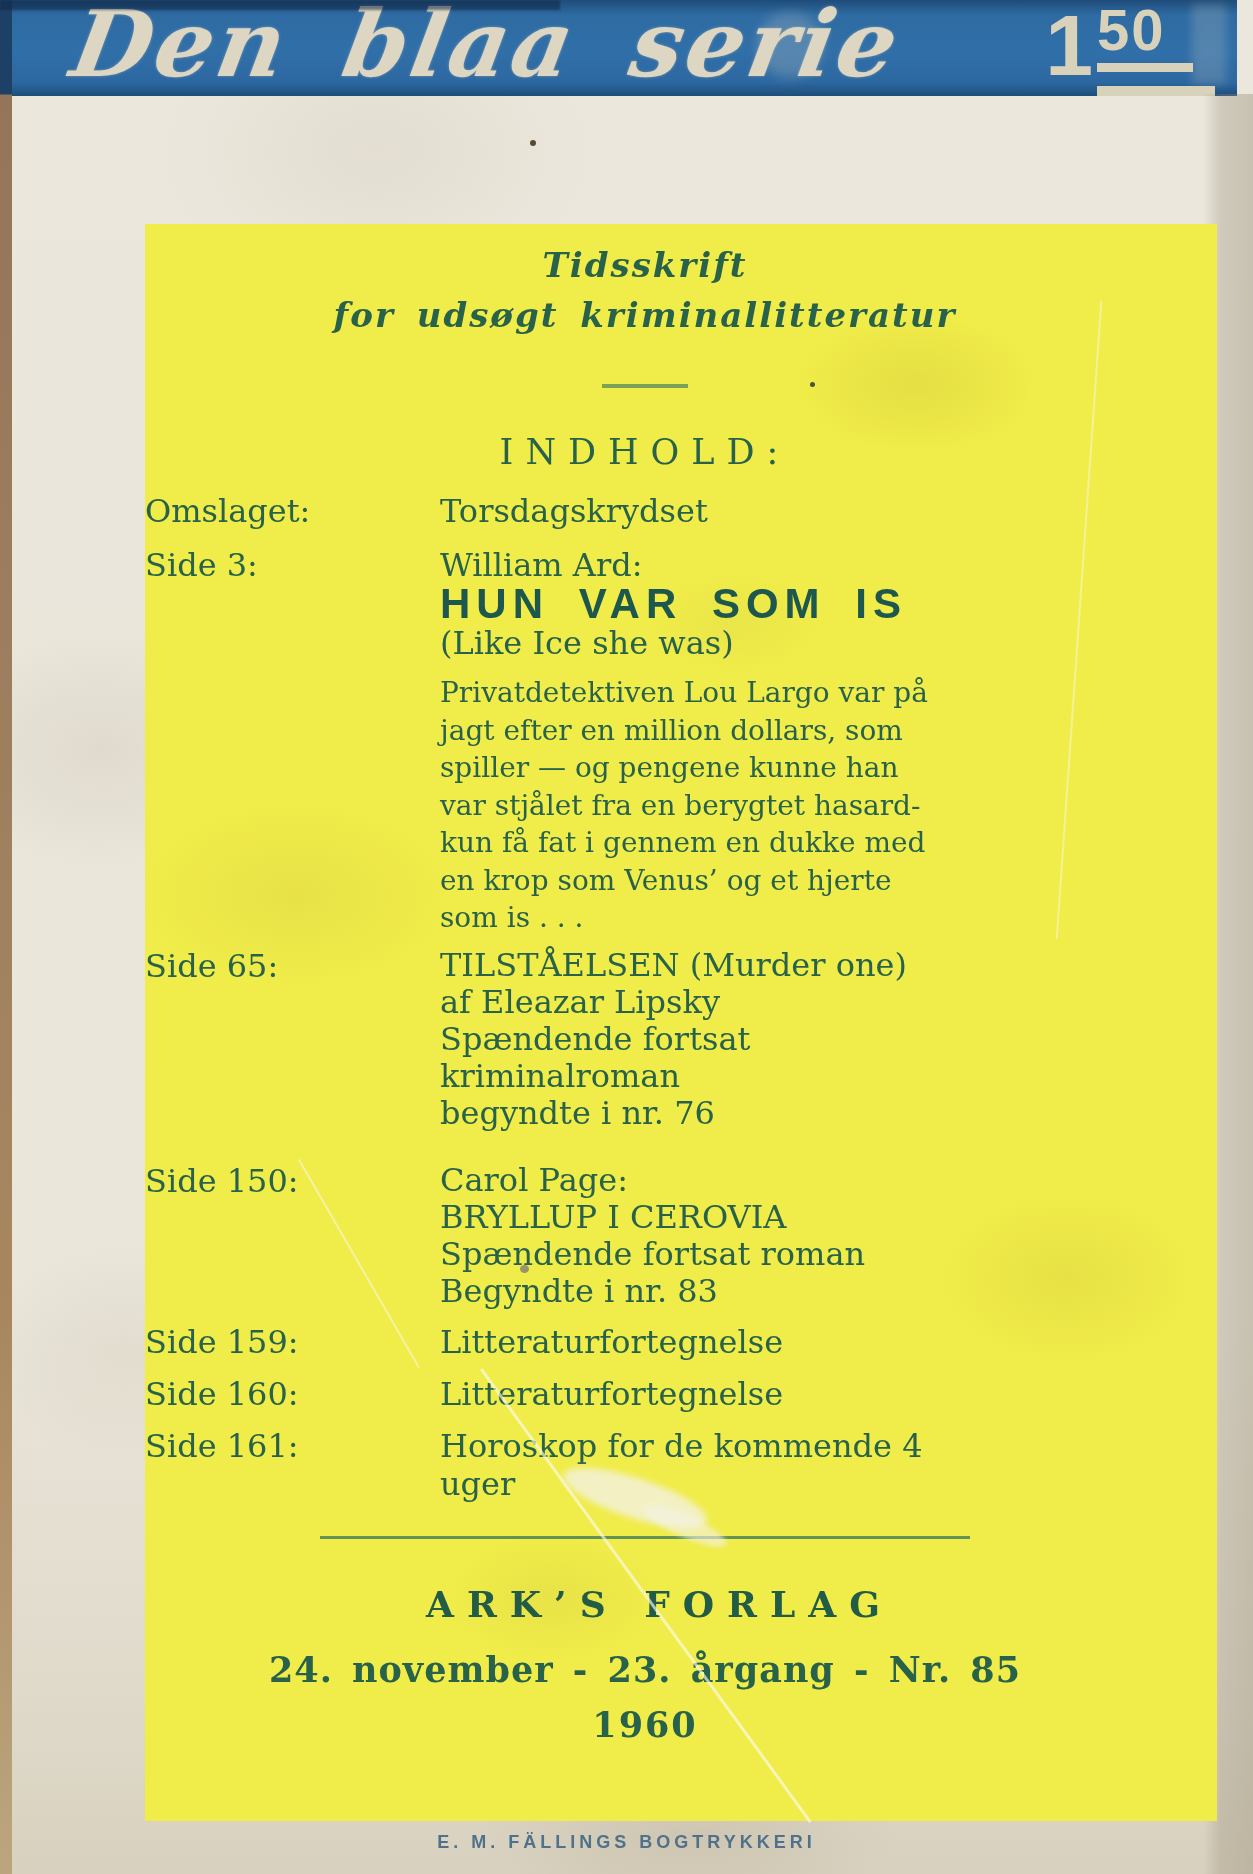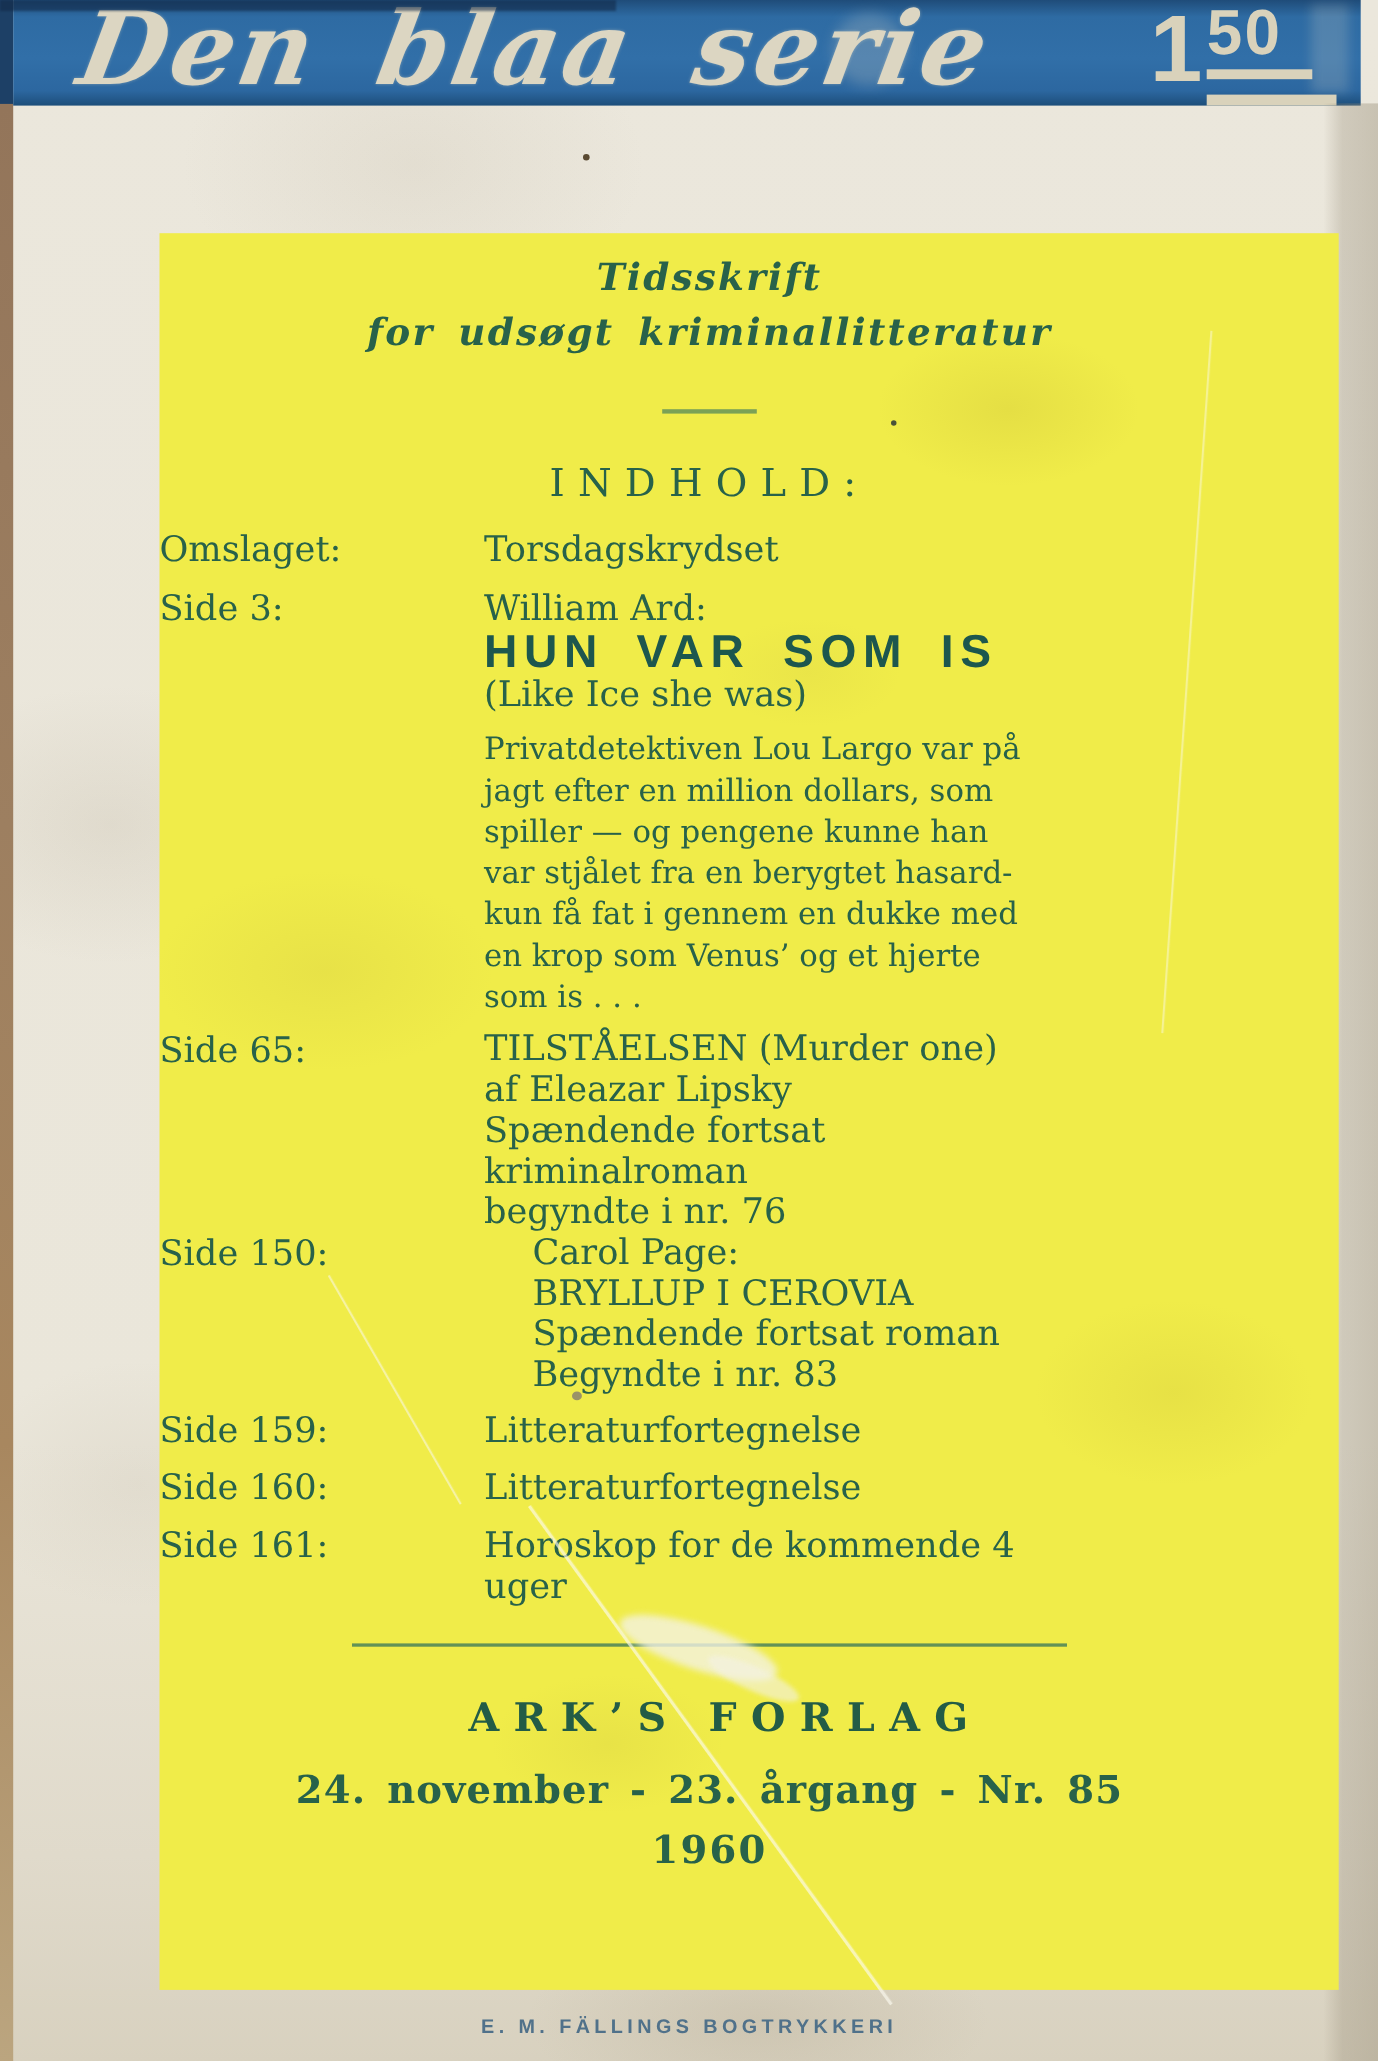"Tidsskrift" .panel { top: 212px -> 224px }
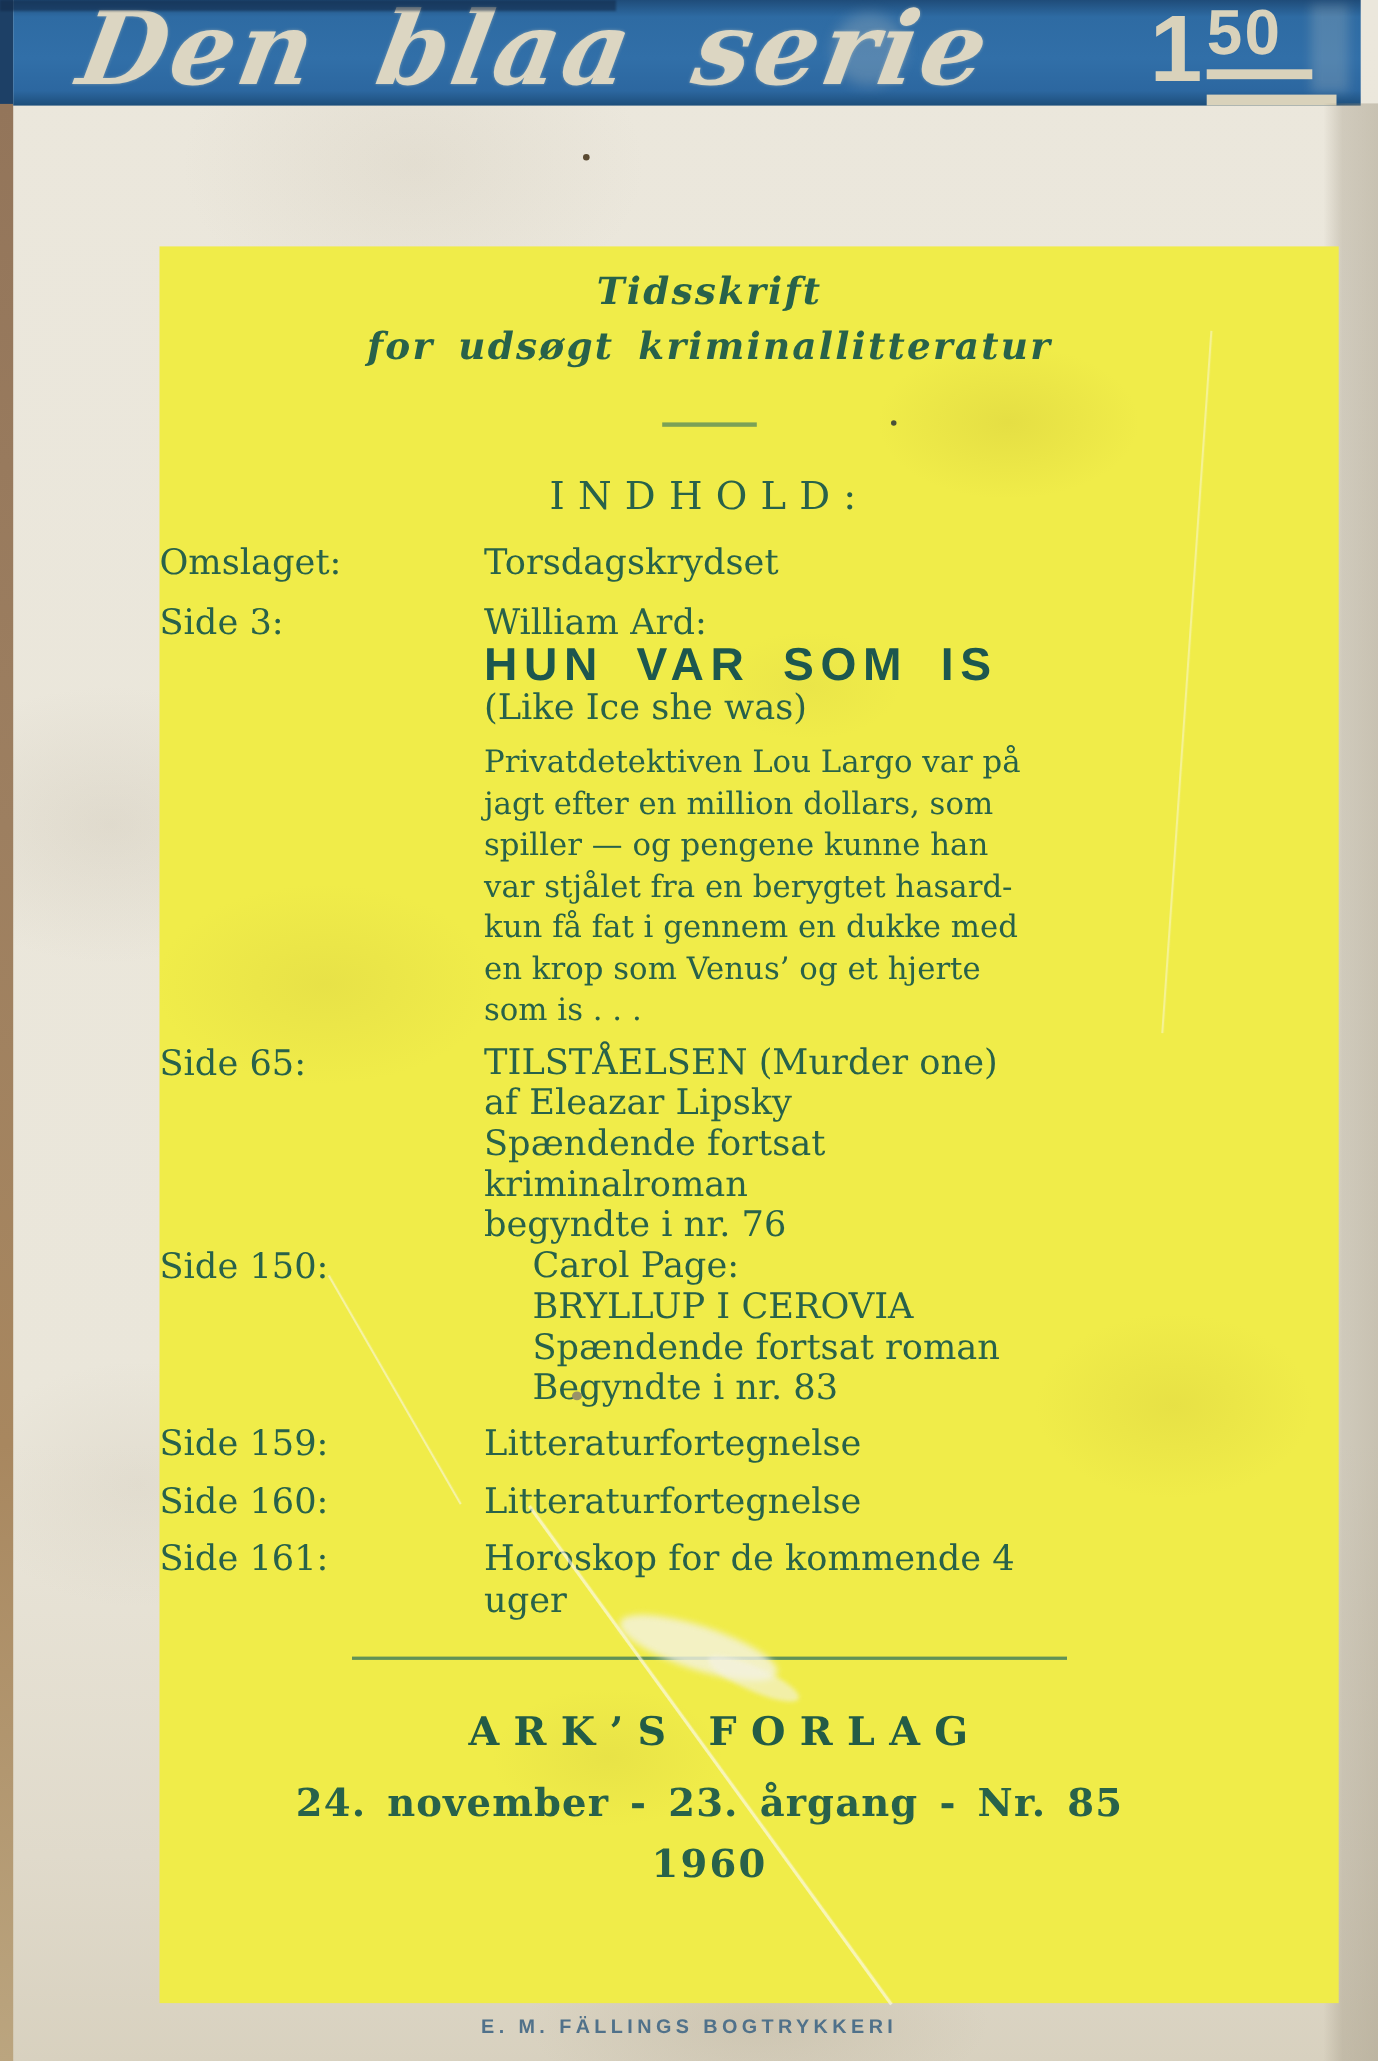"Side 150:" .r3 { gap: 44px -> none; margin-top: 0 -> 30px }
